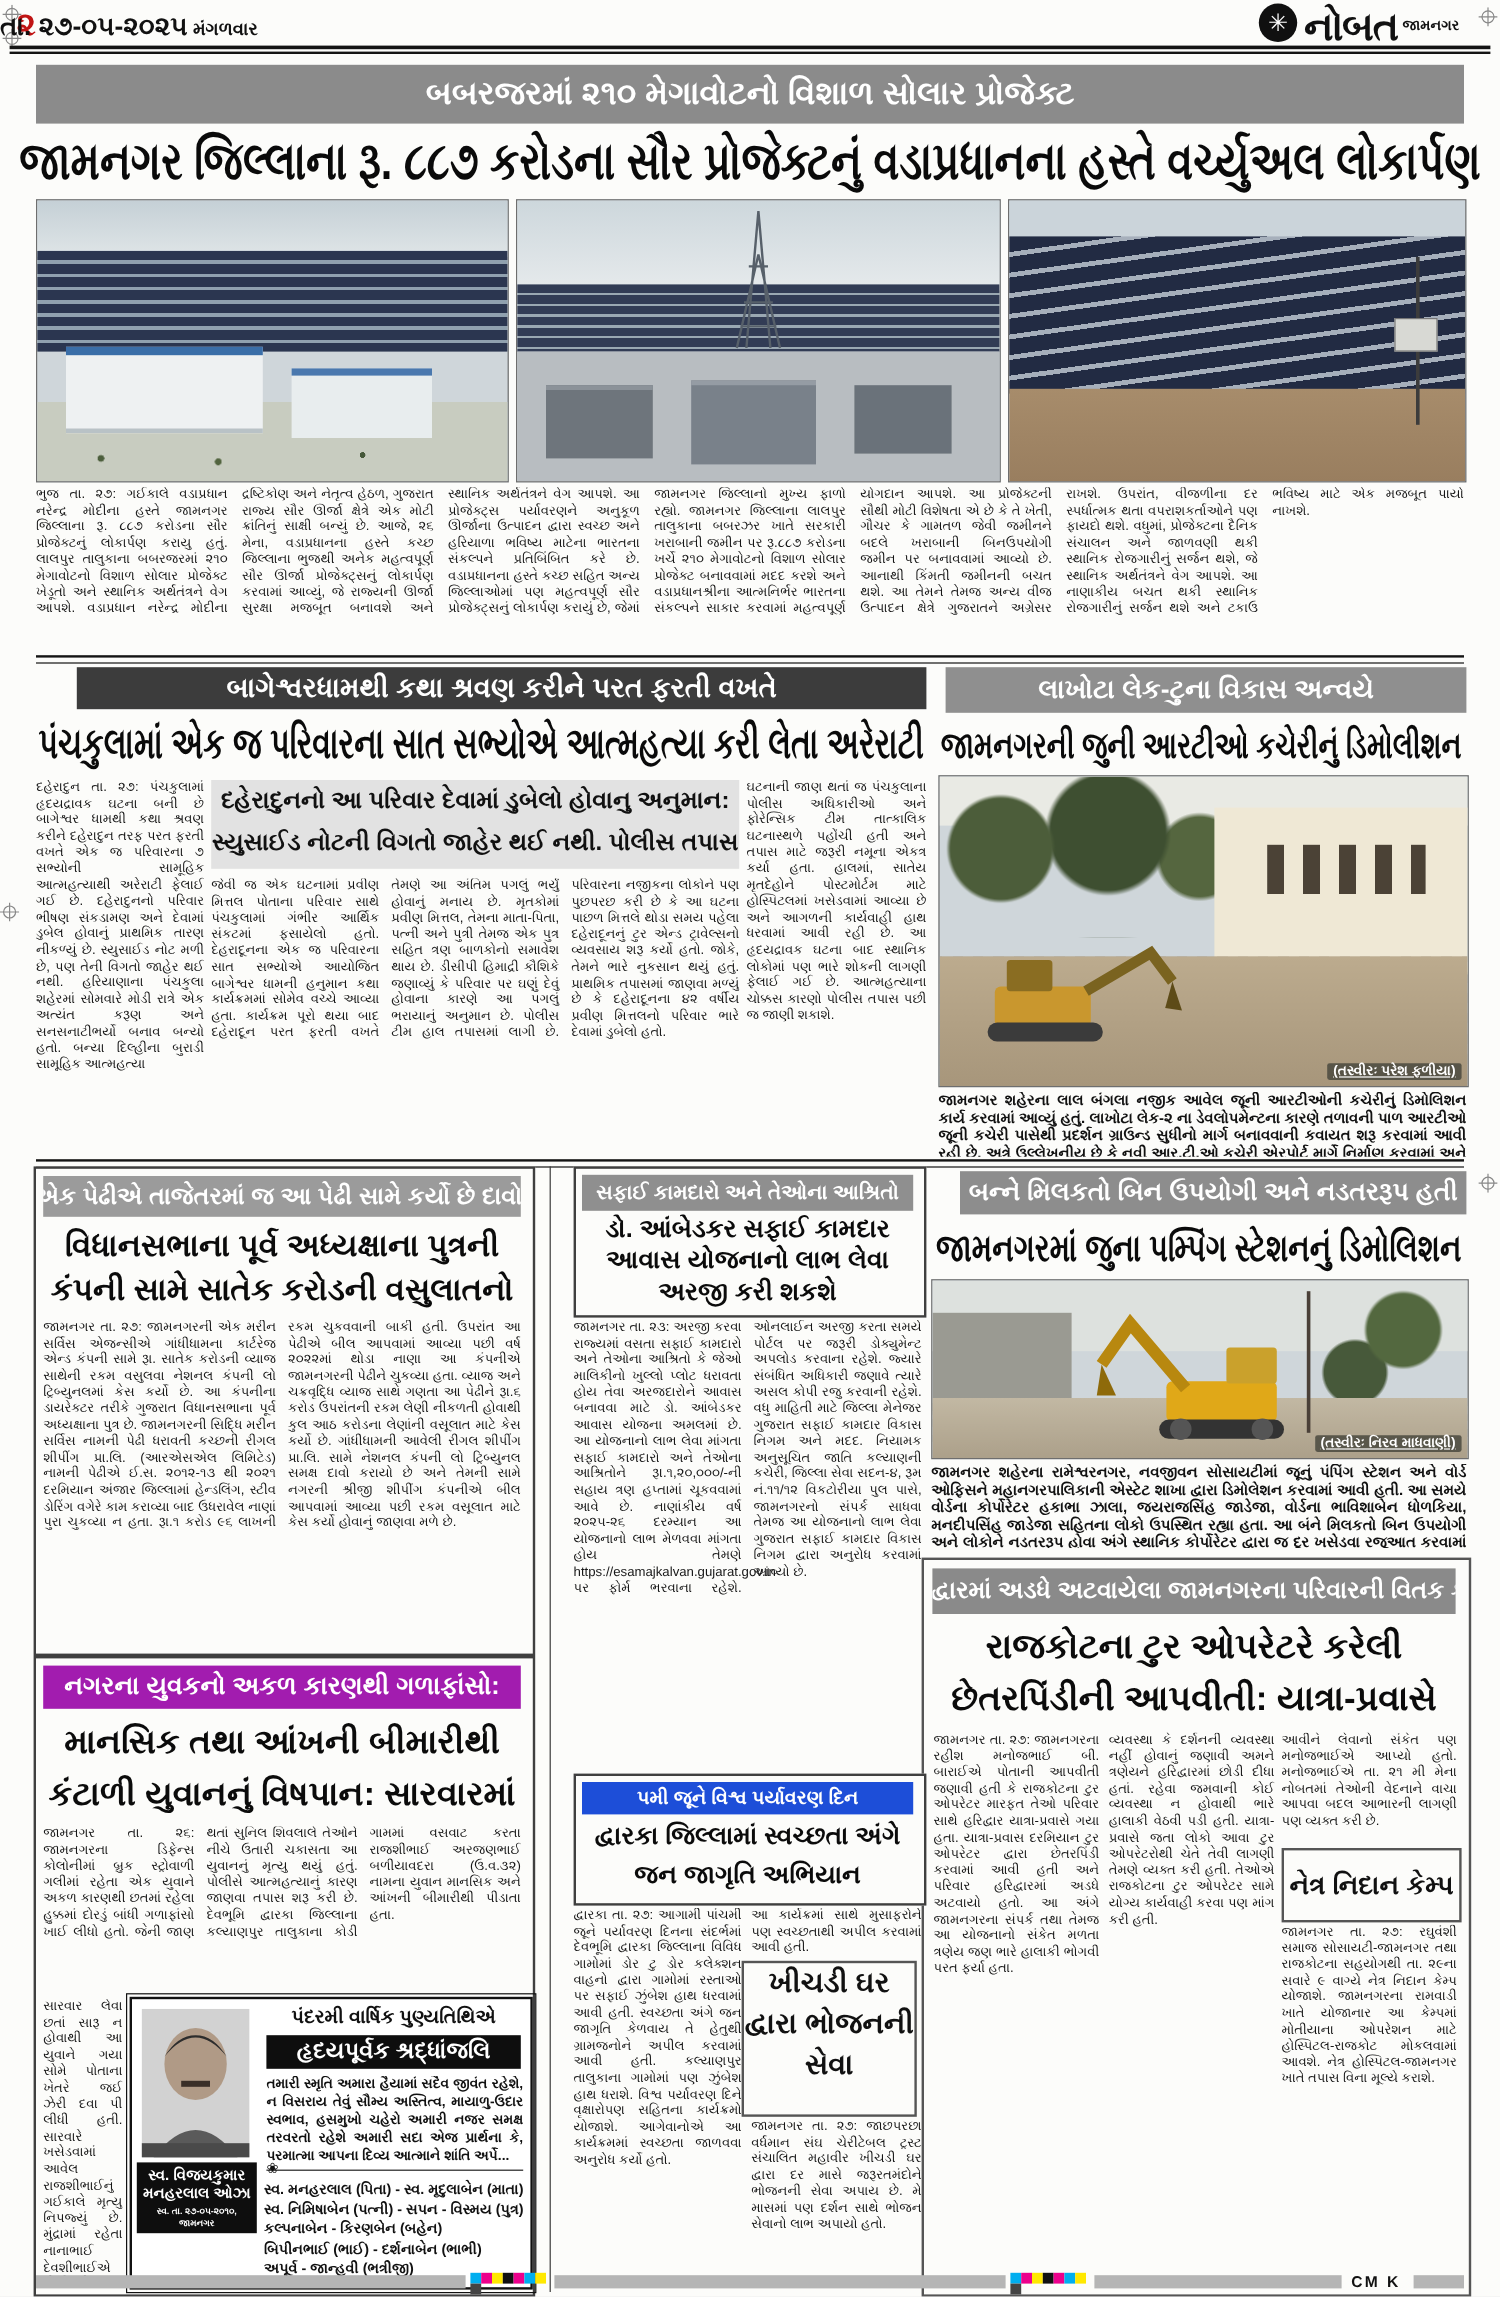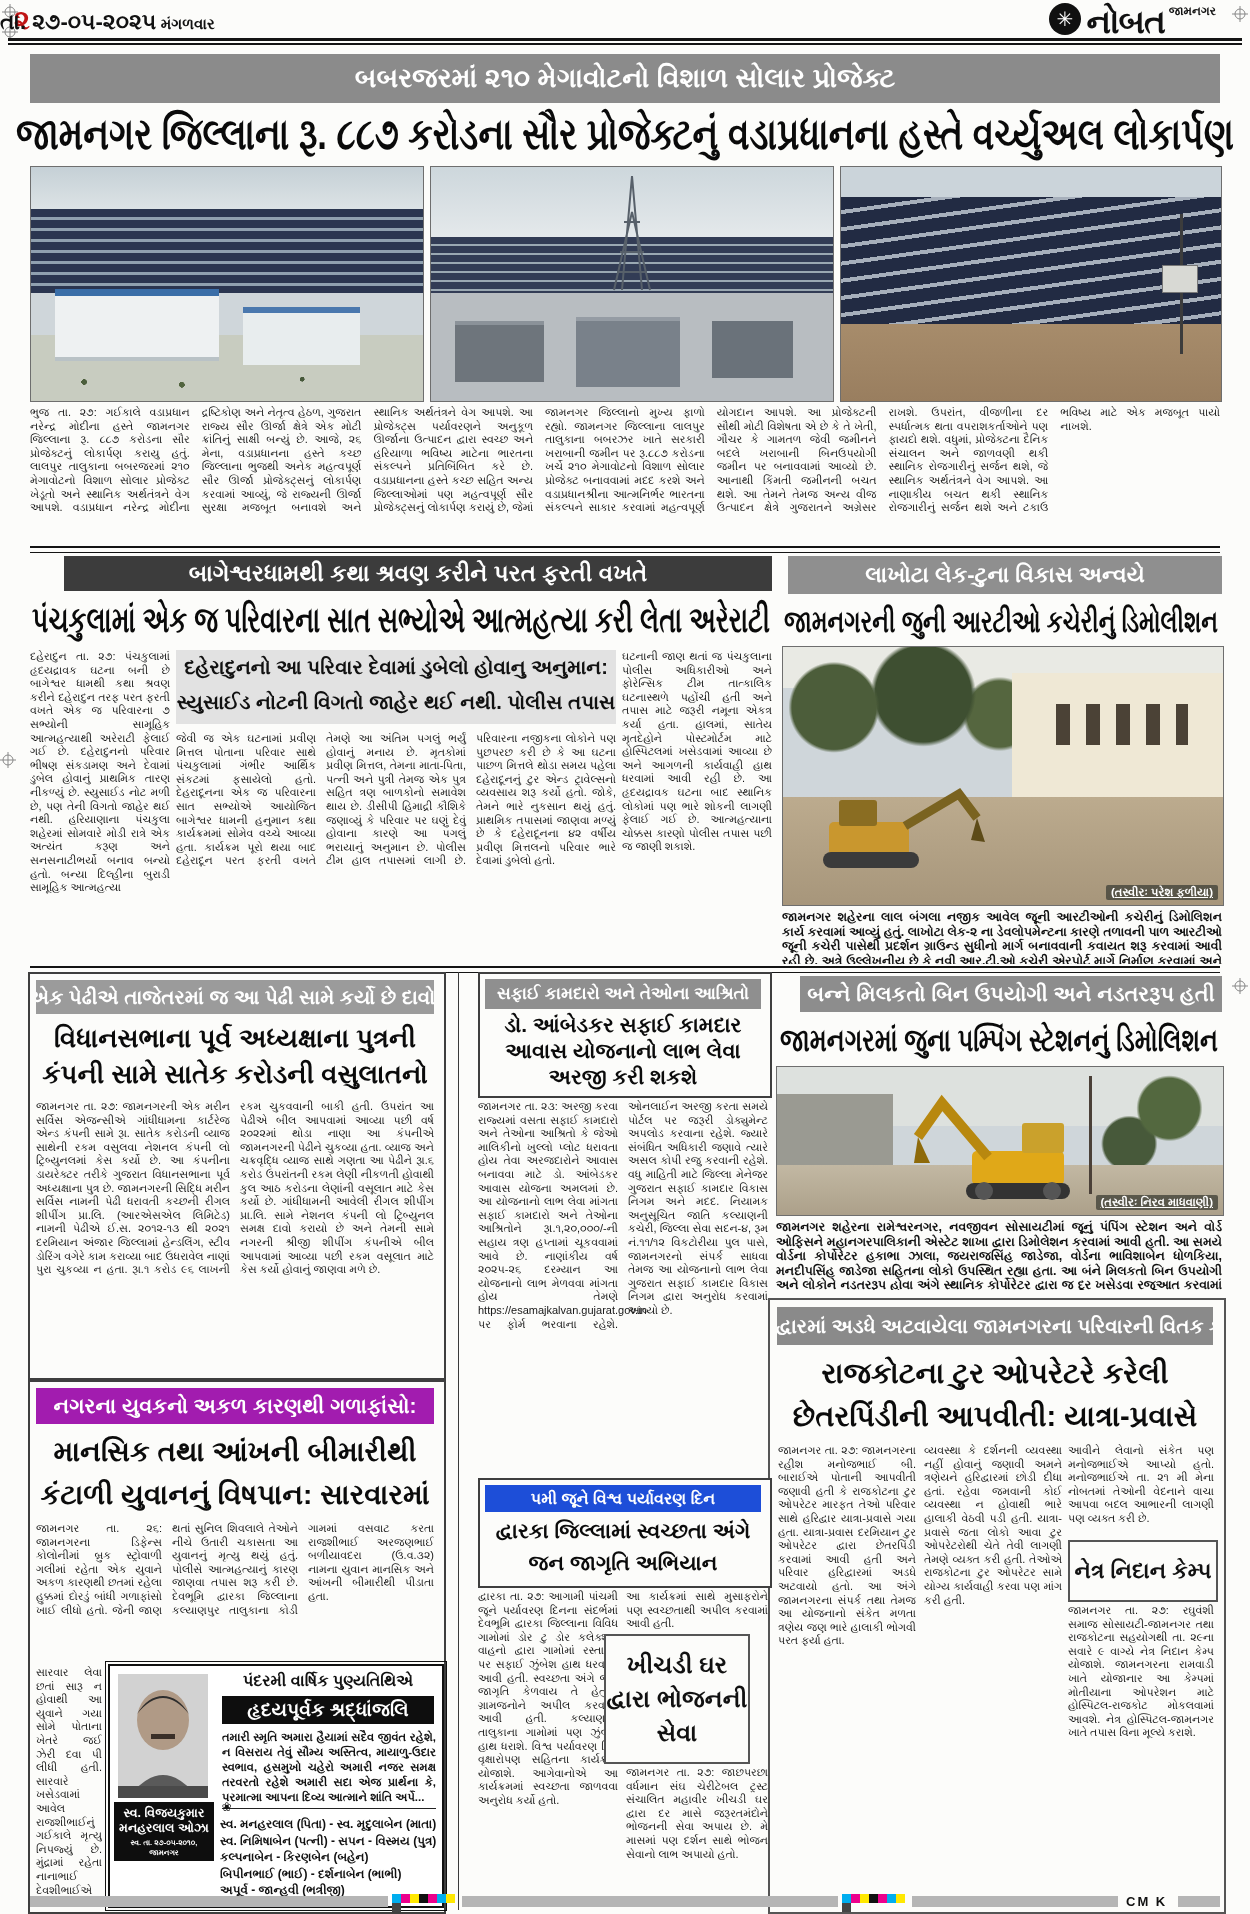"જામનગર" span { padding-bottom: 19px -> 9px }
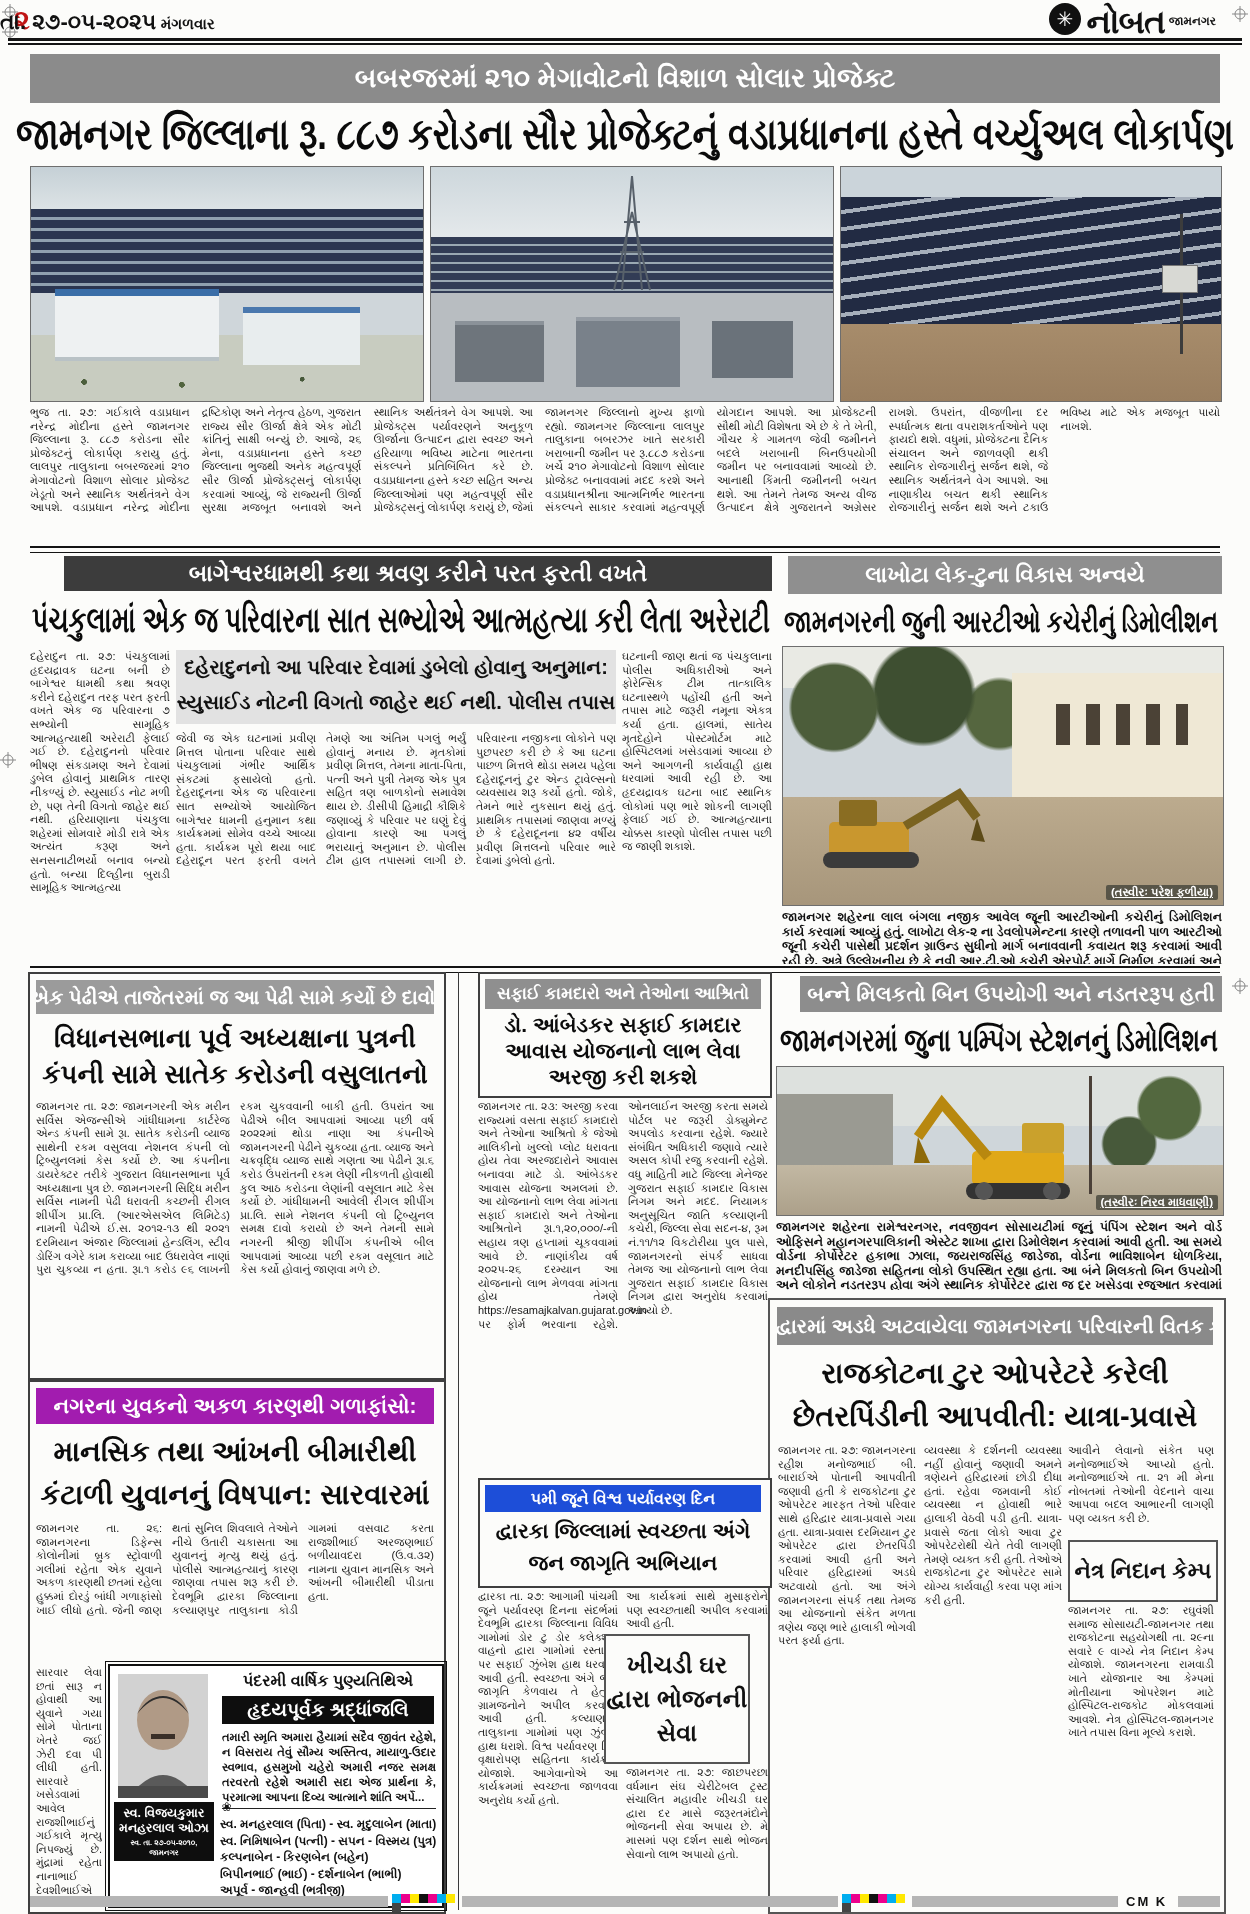"ખીચડી ઘર દ્વારા ભોજનની સેવા" div.abs { align-items: center -> none; left: 604px -> 618px }
